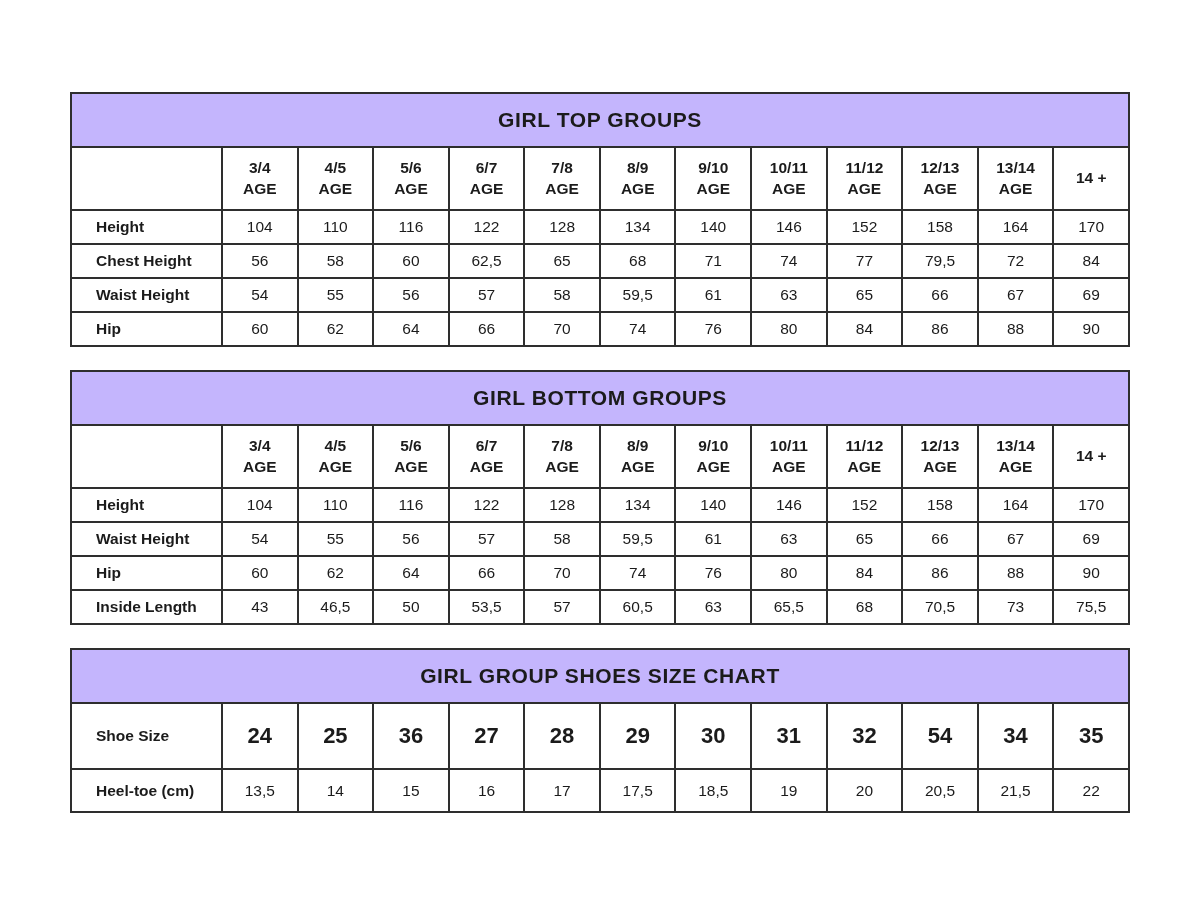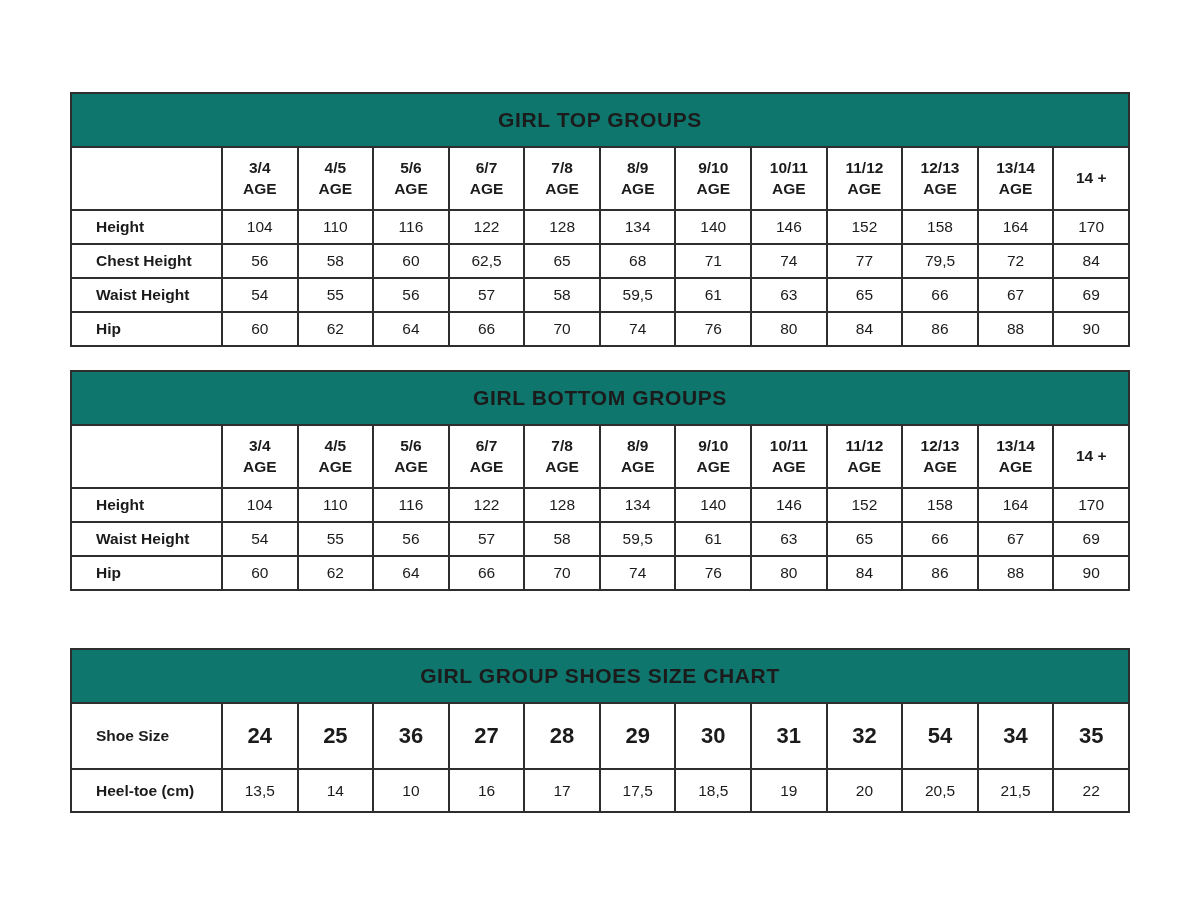"GIRL TOP GROUPS" td.title-cell { background: #0f766e -> #c4b5fd }
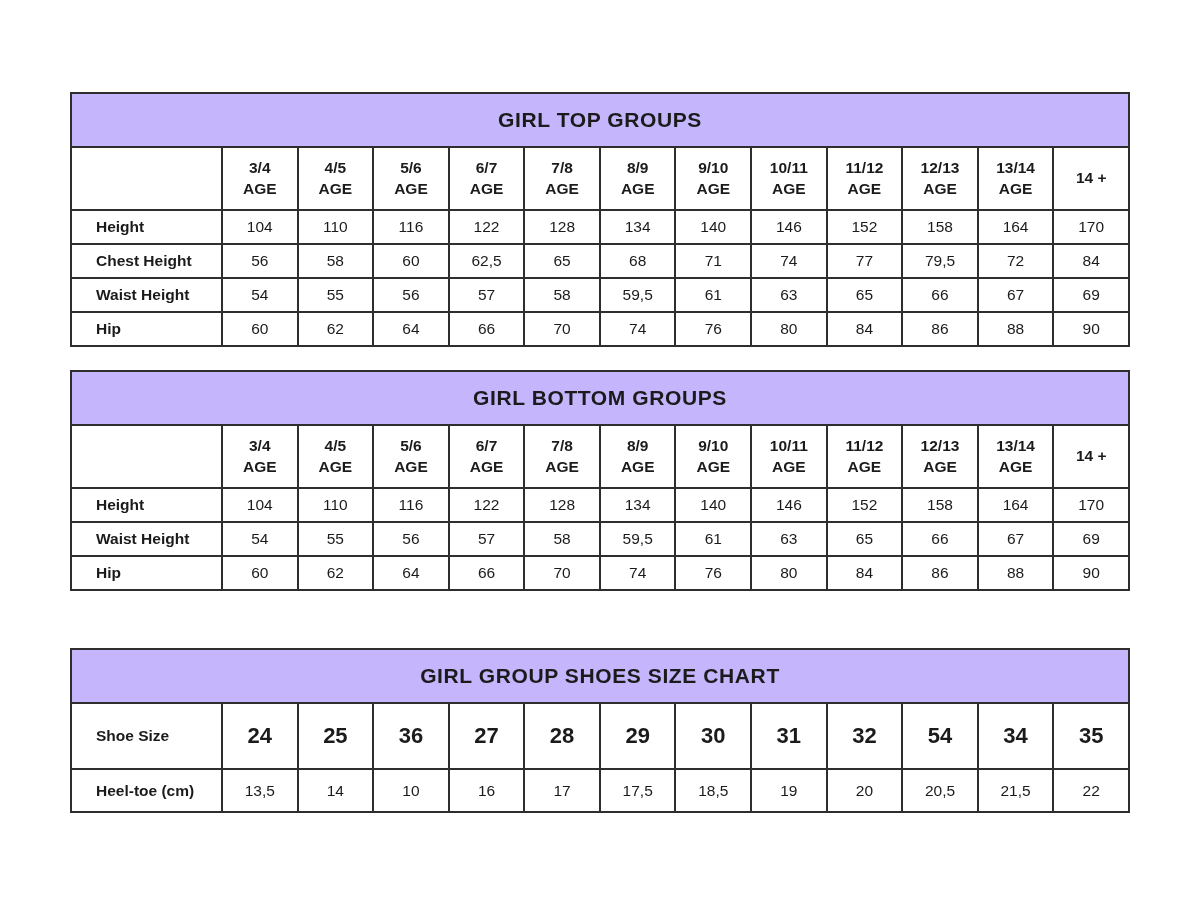"Inside Length" tr.data-row { html: none -> <tr> <th>Inside Length</th> <td>43</td> <td>46,5</td> <td>50</td> <td>53,5</td> <td>57</td> <td>60,5</td> <td>63</td> <td>65,5</td> <td>68</td> <td>70,5</td> <td>73</td> <td>75,5</td> </tr> }
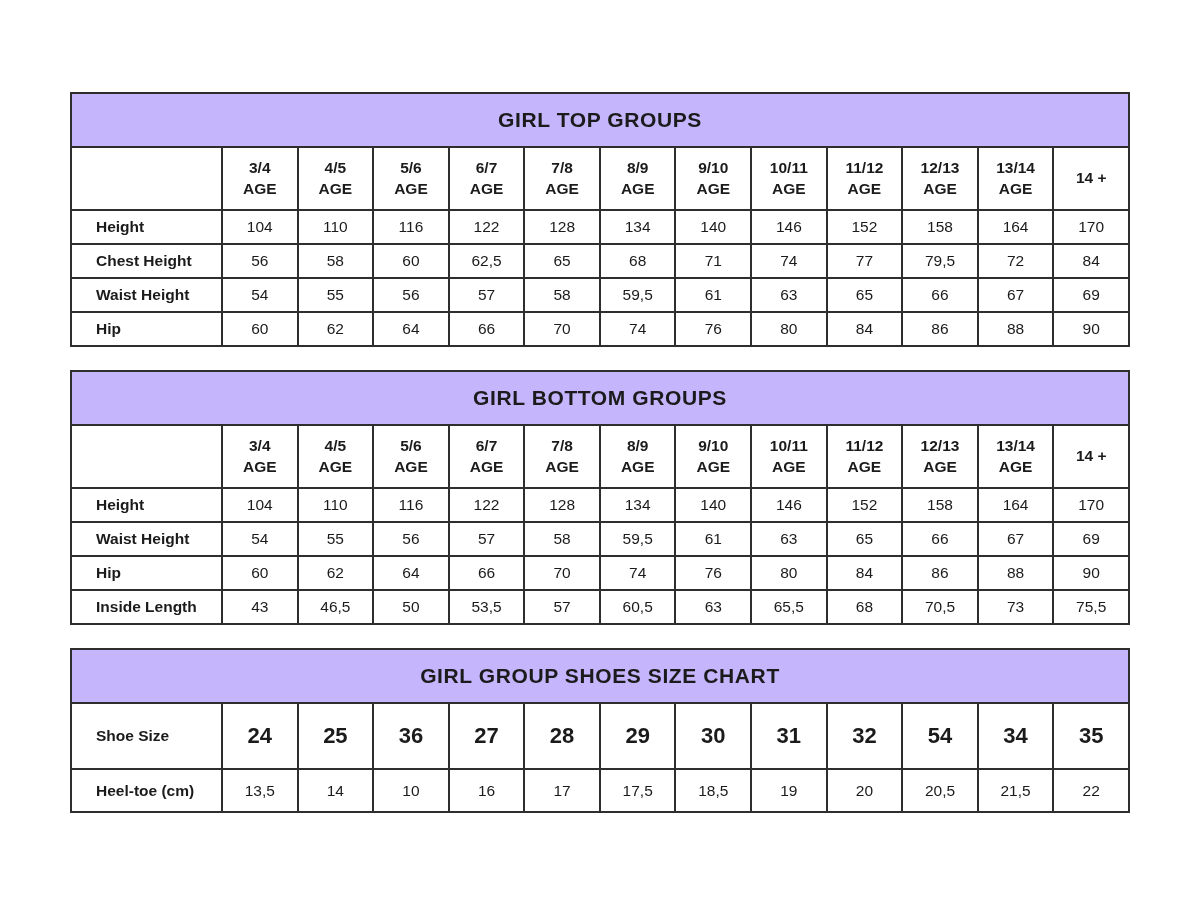"10" td.value { text: 10 -> 15 }
